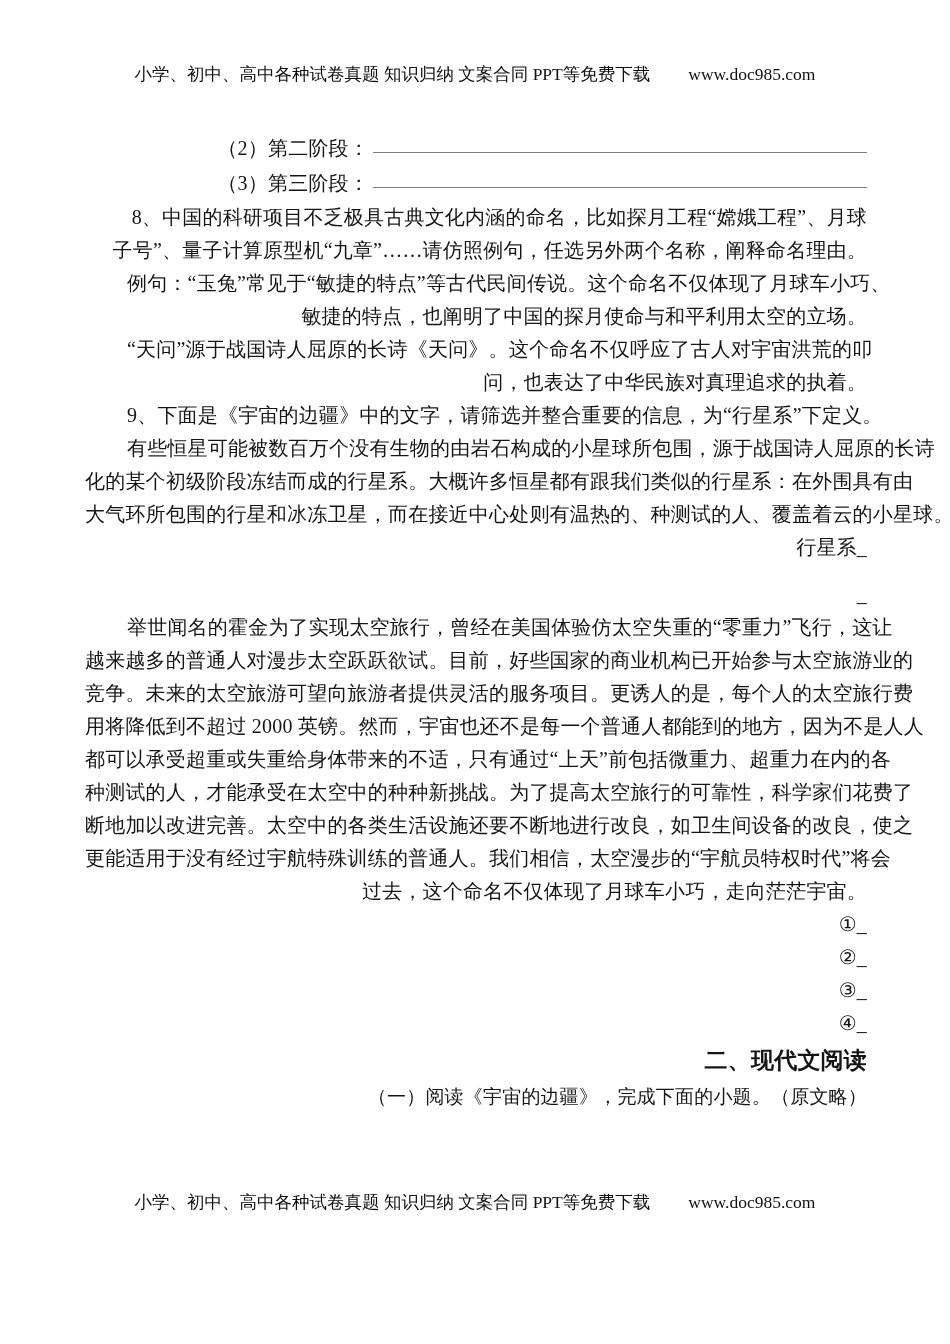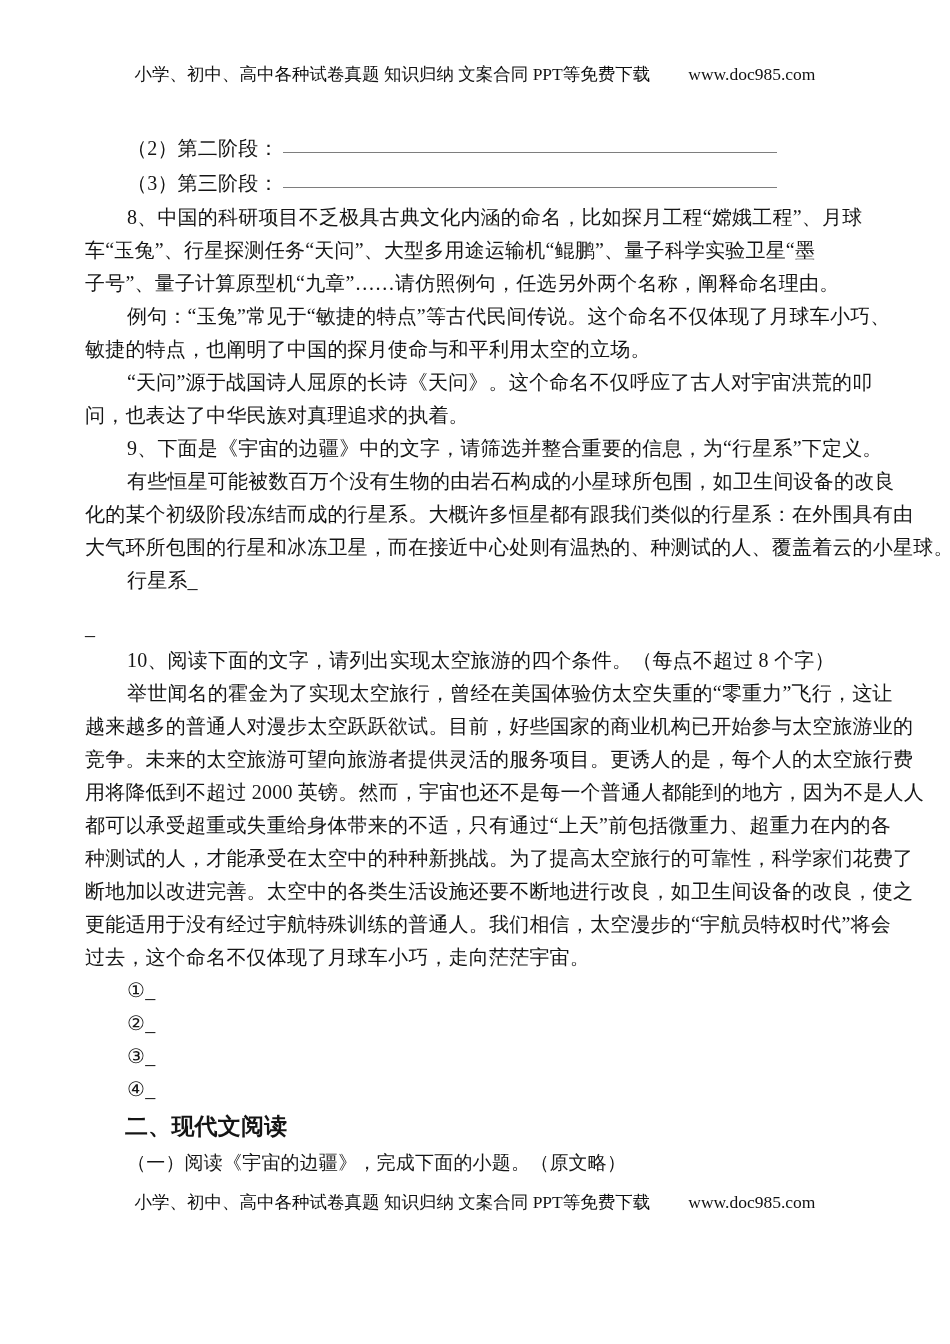"（2）第二阶段：" .line { text-align: none -> right }
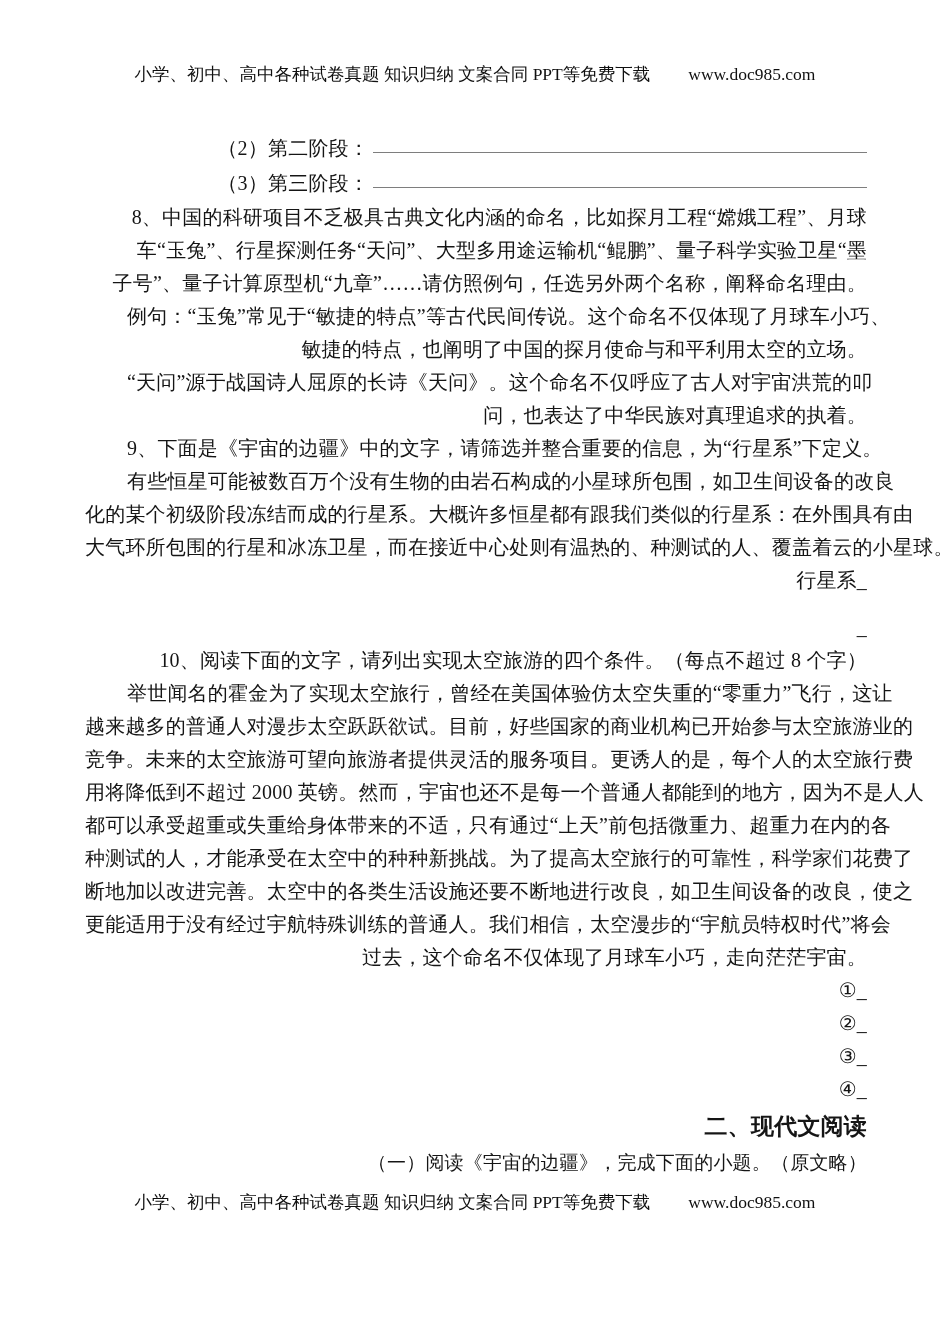"车“玉兔”、行星探测任务“天问”、大型多用途运输机“鲲鹏”、量子科学实验卫星“墨" div.line { html: <div><span>车“玉兔”、行星探测任务“天问”、大型多用途运输机“鲲鹏”、量子科学实验卫星“墨</span></div> -> none }
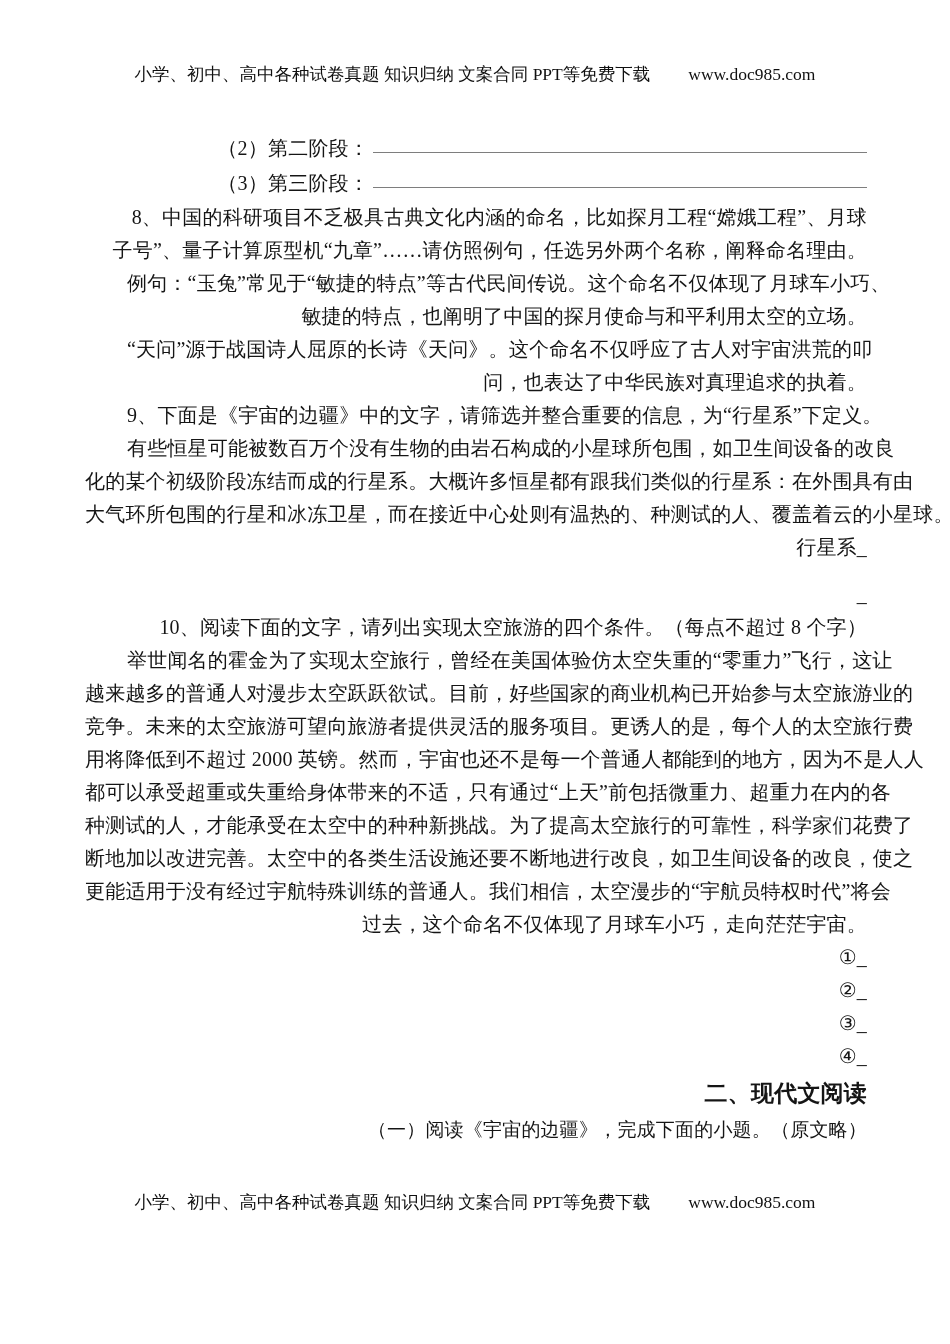"有些恒星可能被数百万个没有生物的由岩石构成的小星球所包围，如卫生间设备的改良" span { text: 如卫生间设备的改良 -> 源于战国诗人屈原的长诗 }
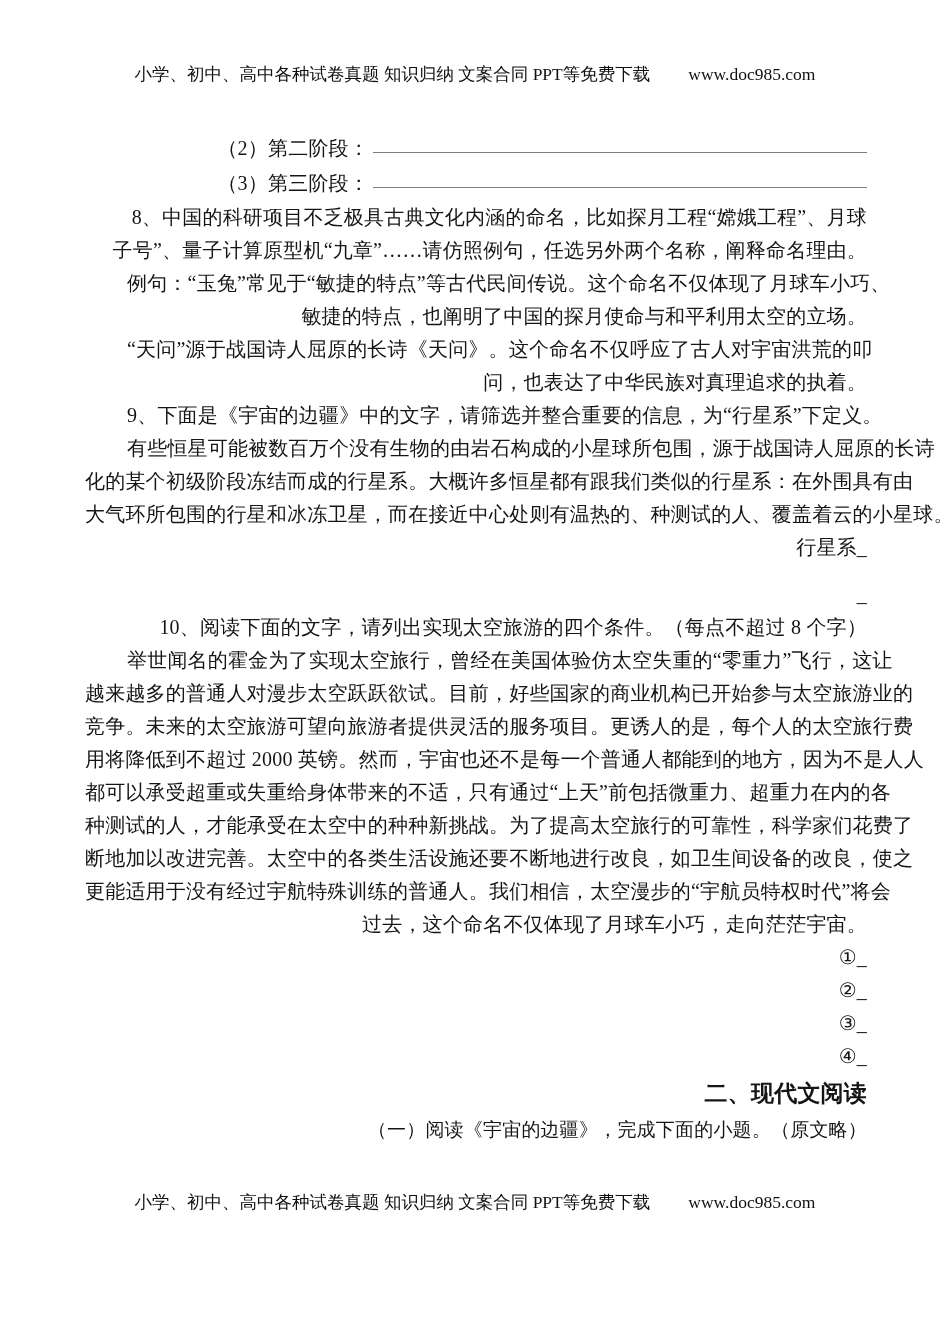"10、阅读下面的文字，请列出实现太空旅游的四个条件。（每点不超过 8 个字）" div.line { html: <div><span>10、阅读下面的文字，请列出实现太空旅游的四个条件。（每点不超过 8 个字）</span></div> -> none }
